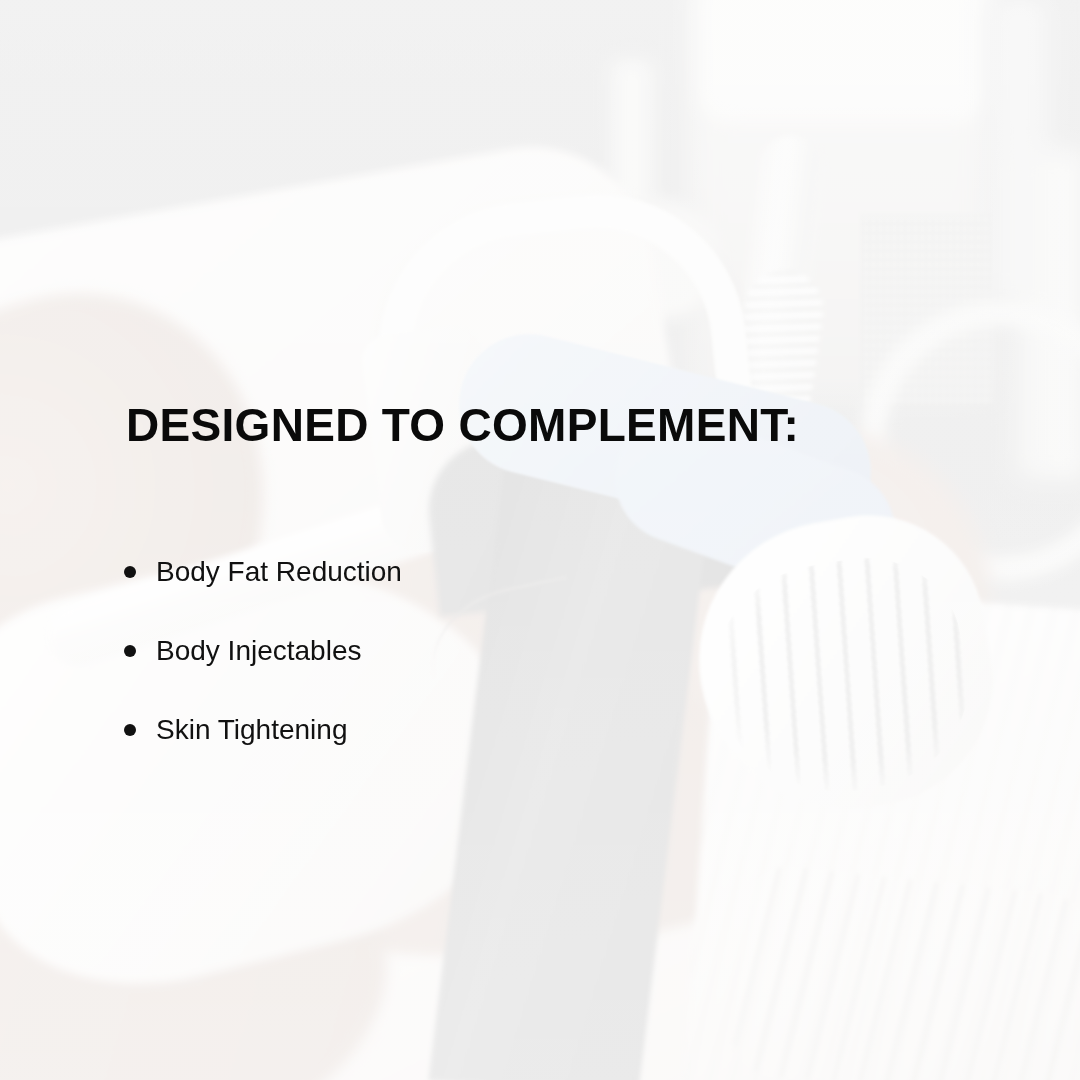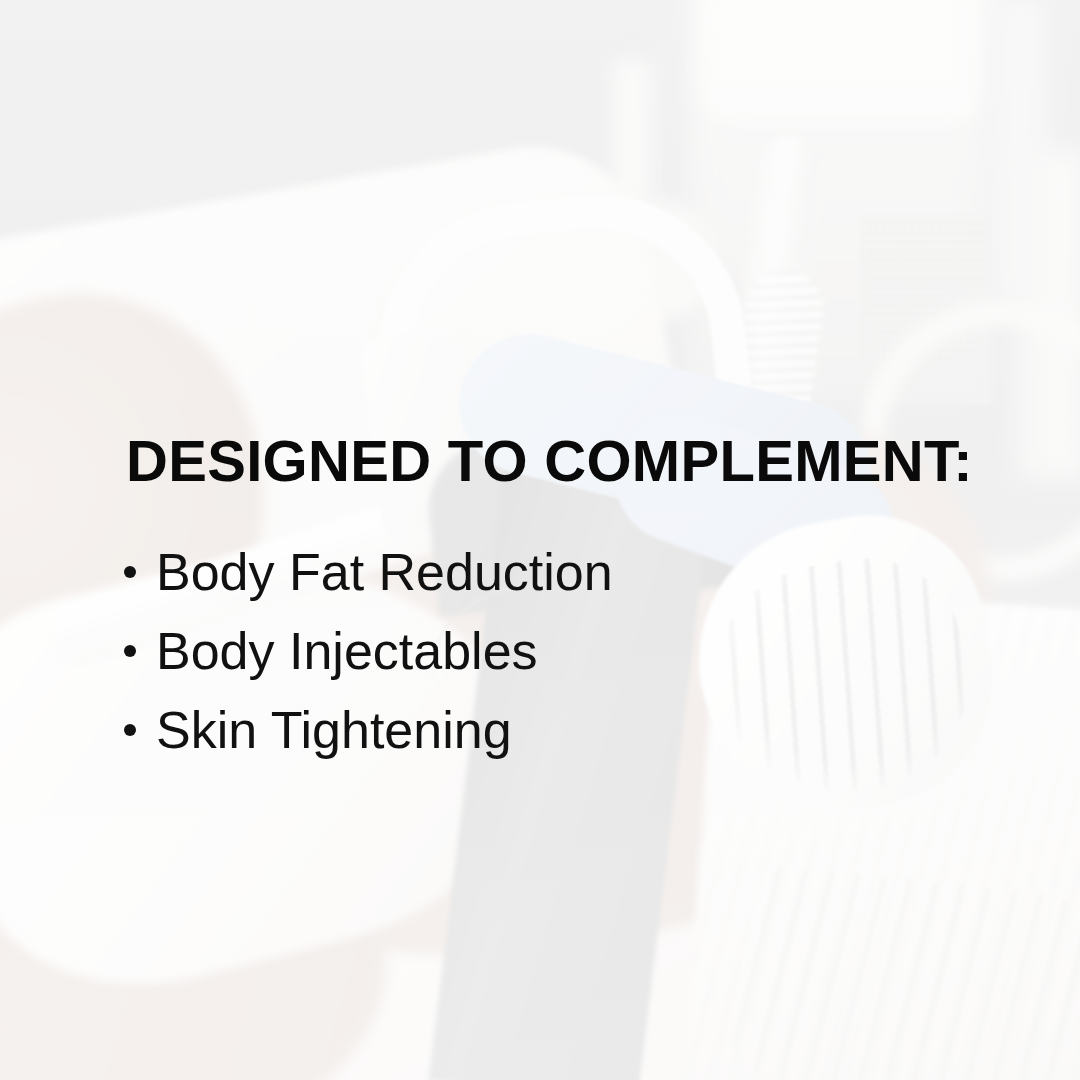"DESIGNED TO COMPLEMENT:" .headline { font-size: 58px -> 46px; top: 420px -> 390px }
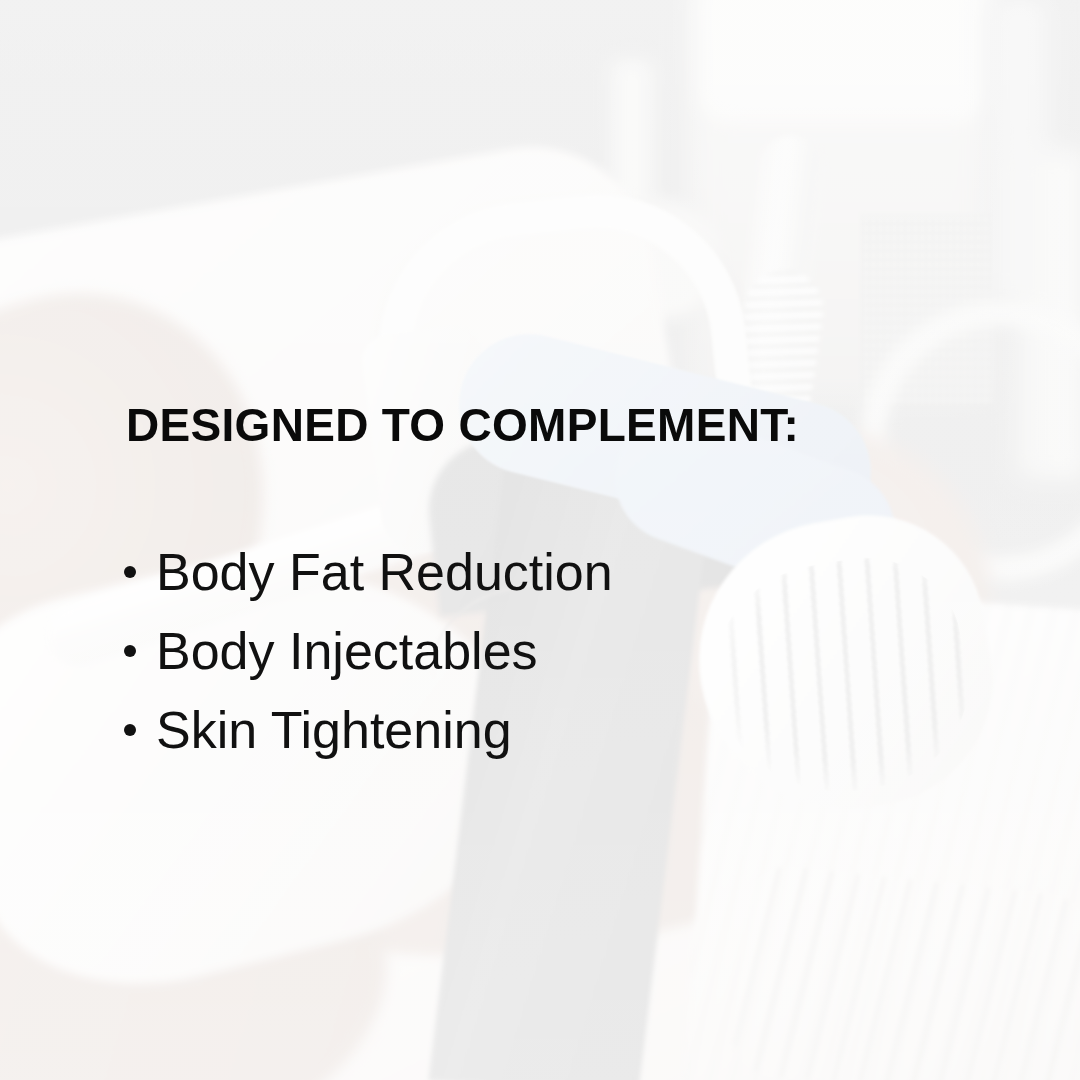"Body Fat Reduction" .bullet-item { font-size: 52px -> 28px }
